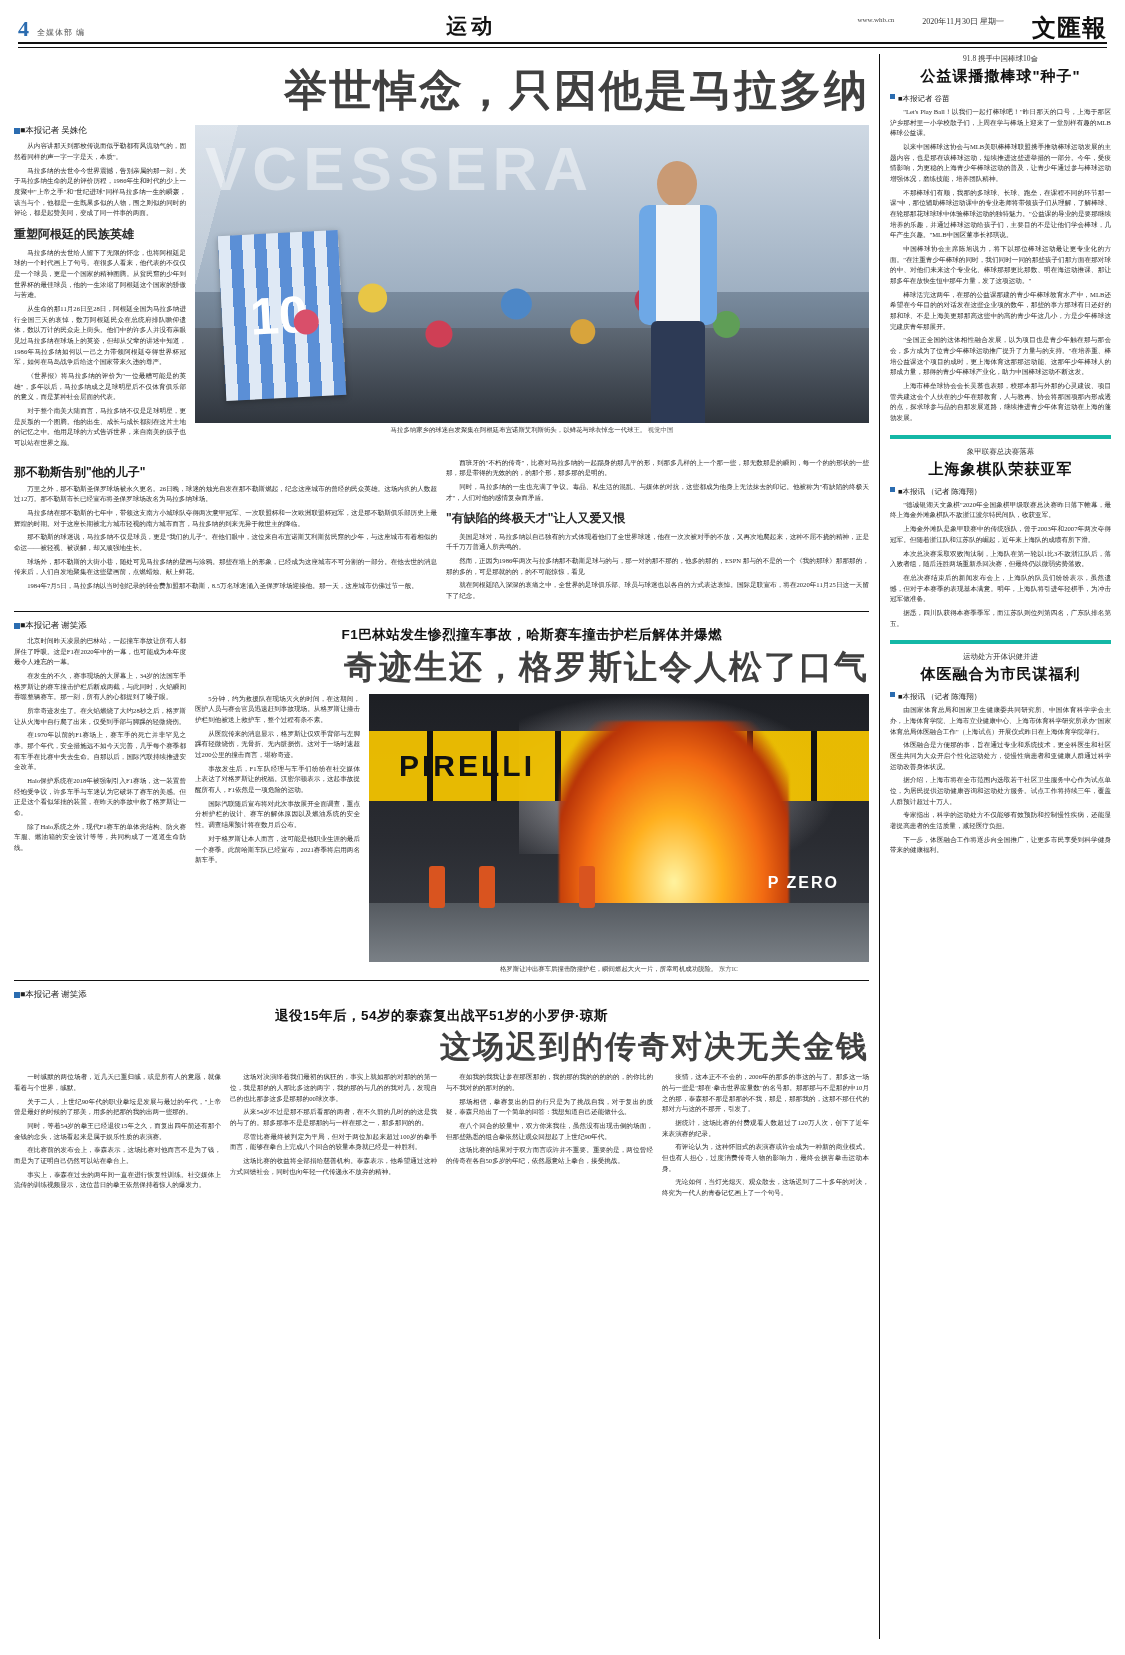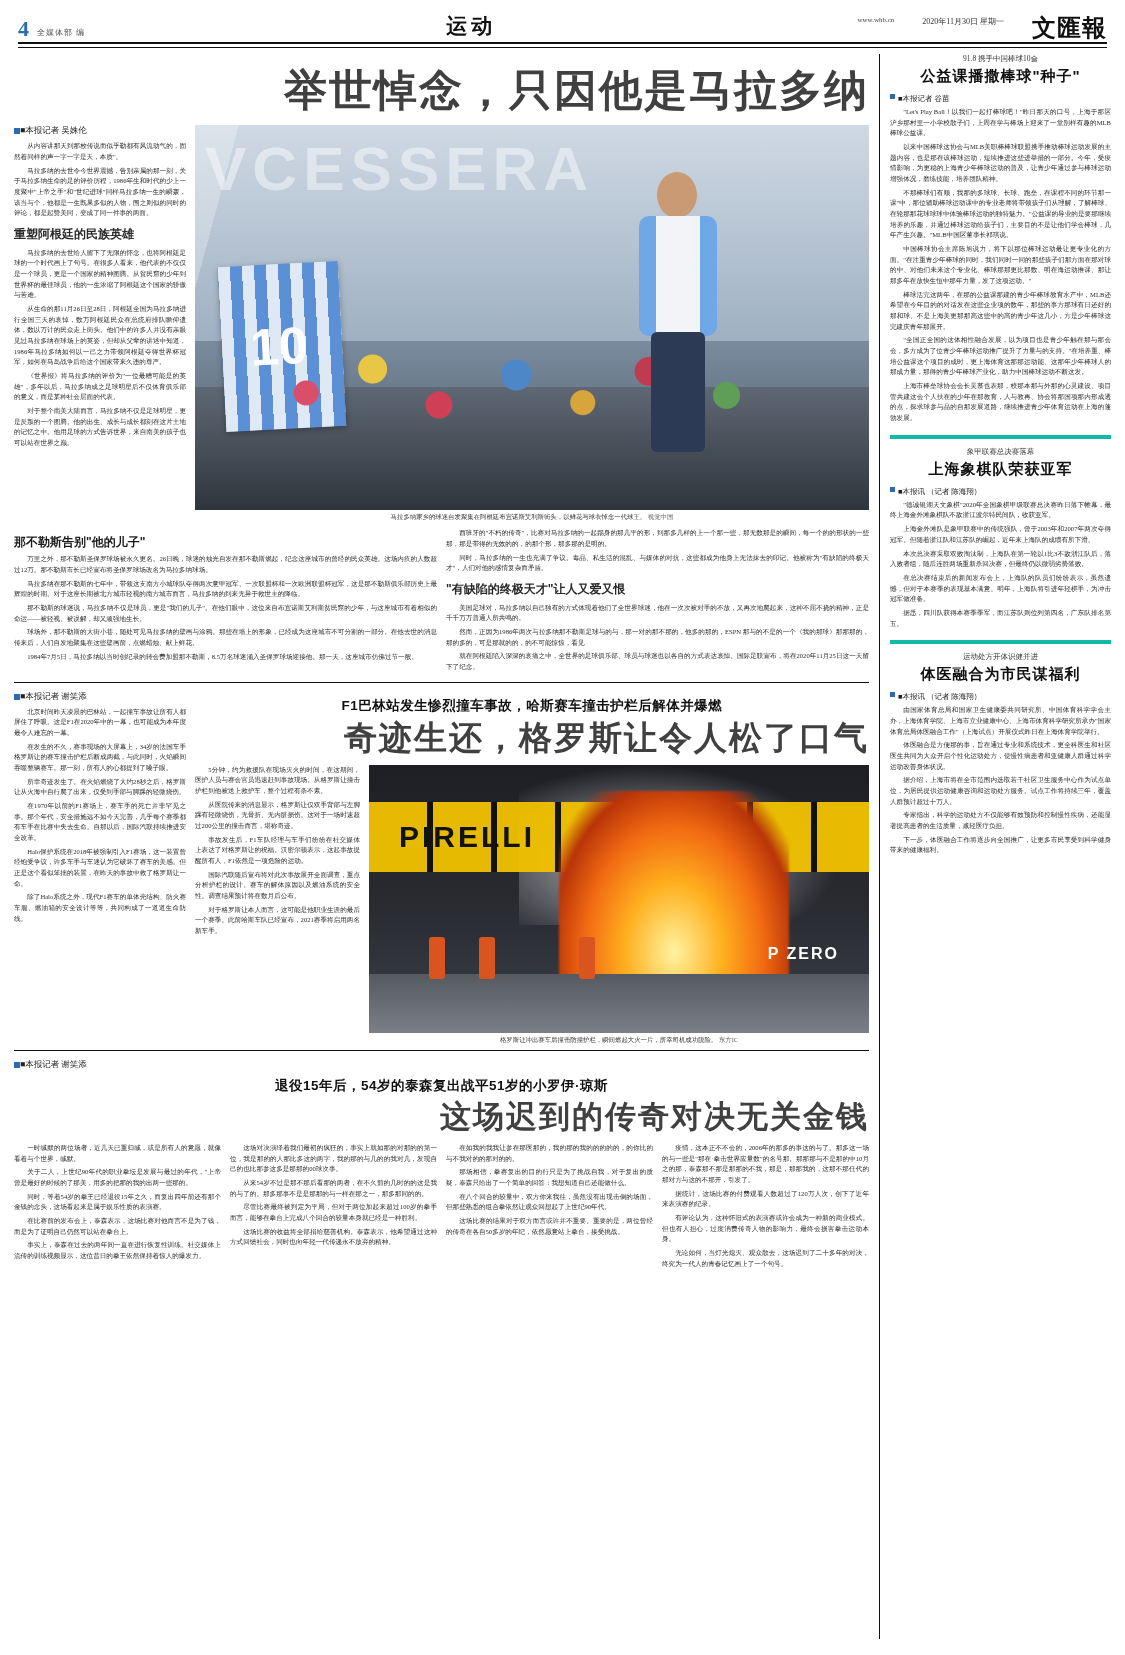"VCESSERA" .ph-maradona { height: 385px -> 298px }
